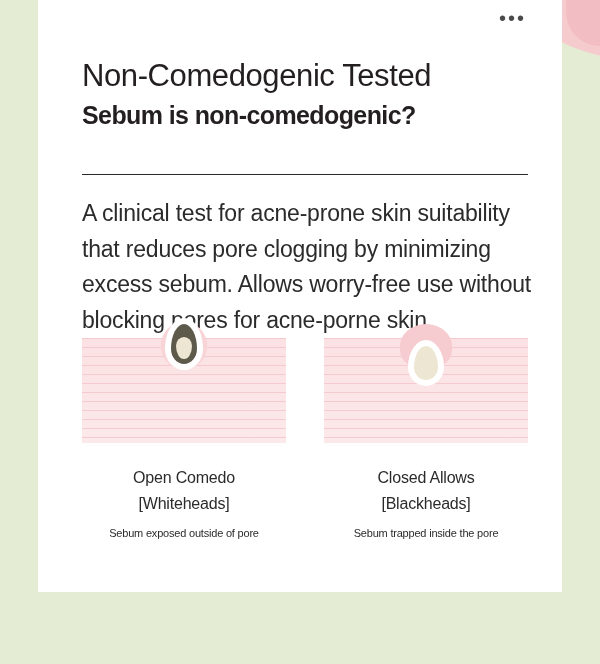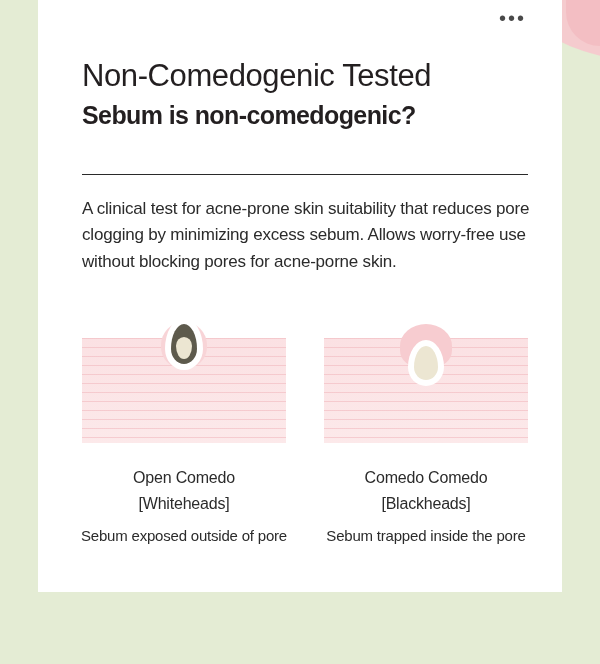"A clinical test for acne-prone" .body-copy { font-size: 17px -> 23px }
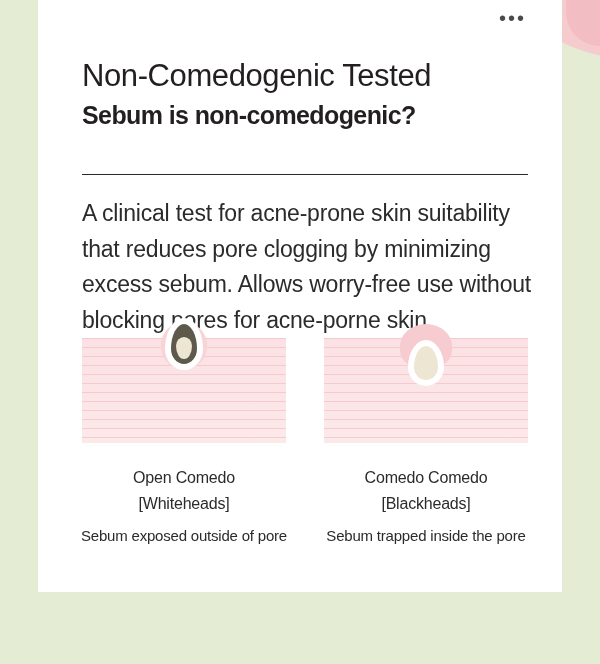"Comedo Comedo" div.cap-1 { text: Comedo Comedo -> Closed Allows }
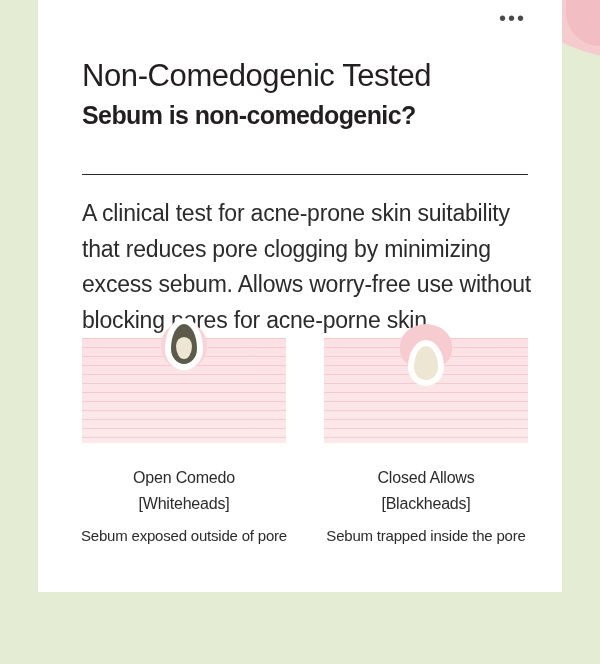"Sebum exposed outside of pore" .cap-3 { font-size: 15px -> 11px }
